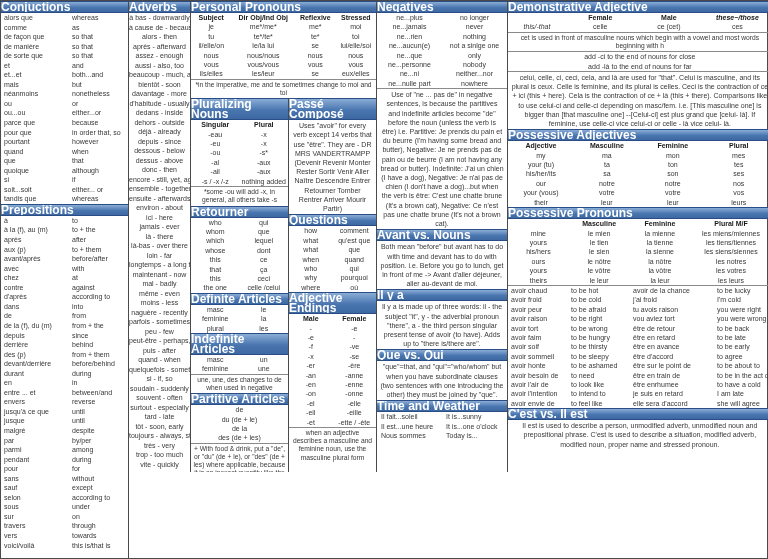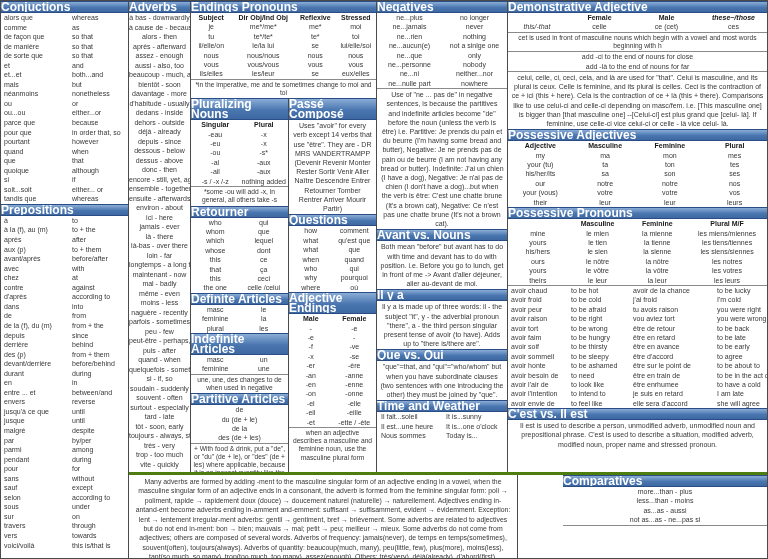"Adverbs" .rest { flex-direction: column -> row }
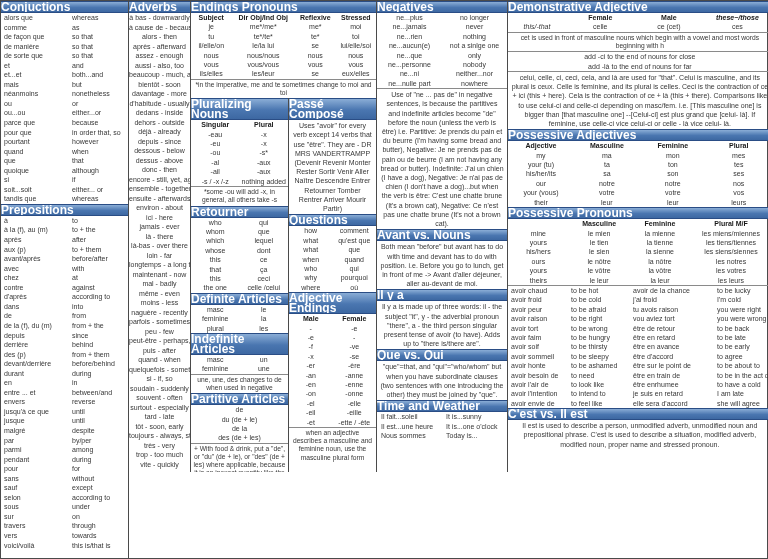"Endings Pronouns" div.blk { text: Endings -> Personal }
